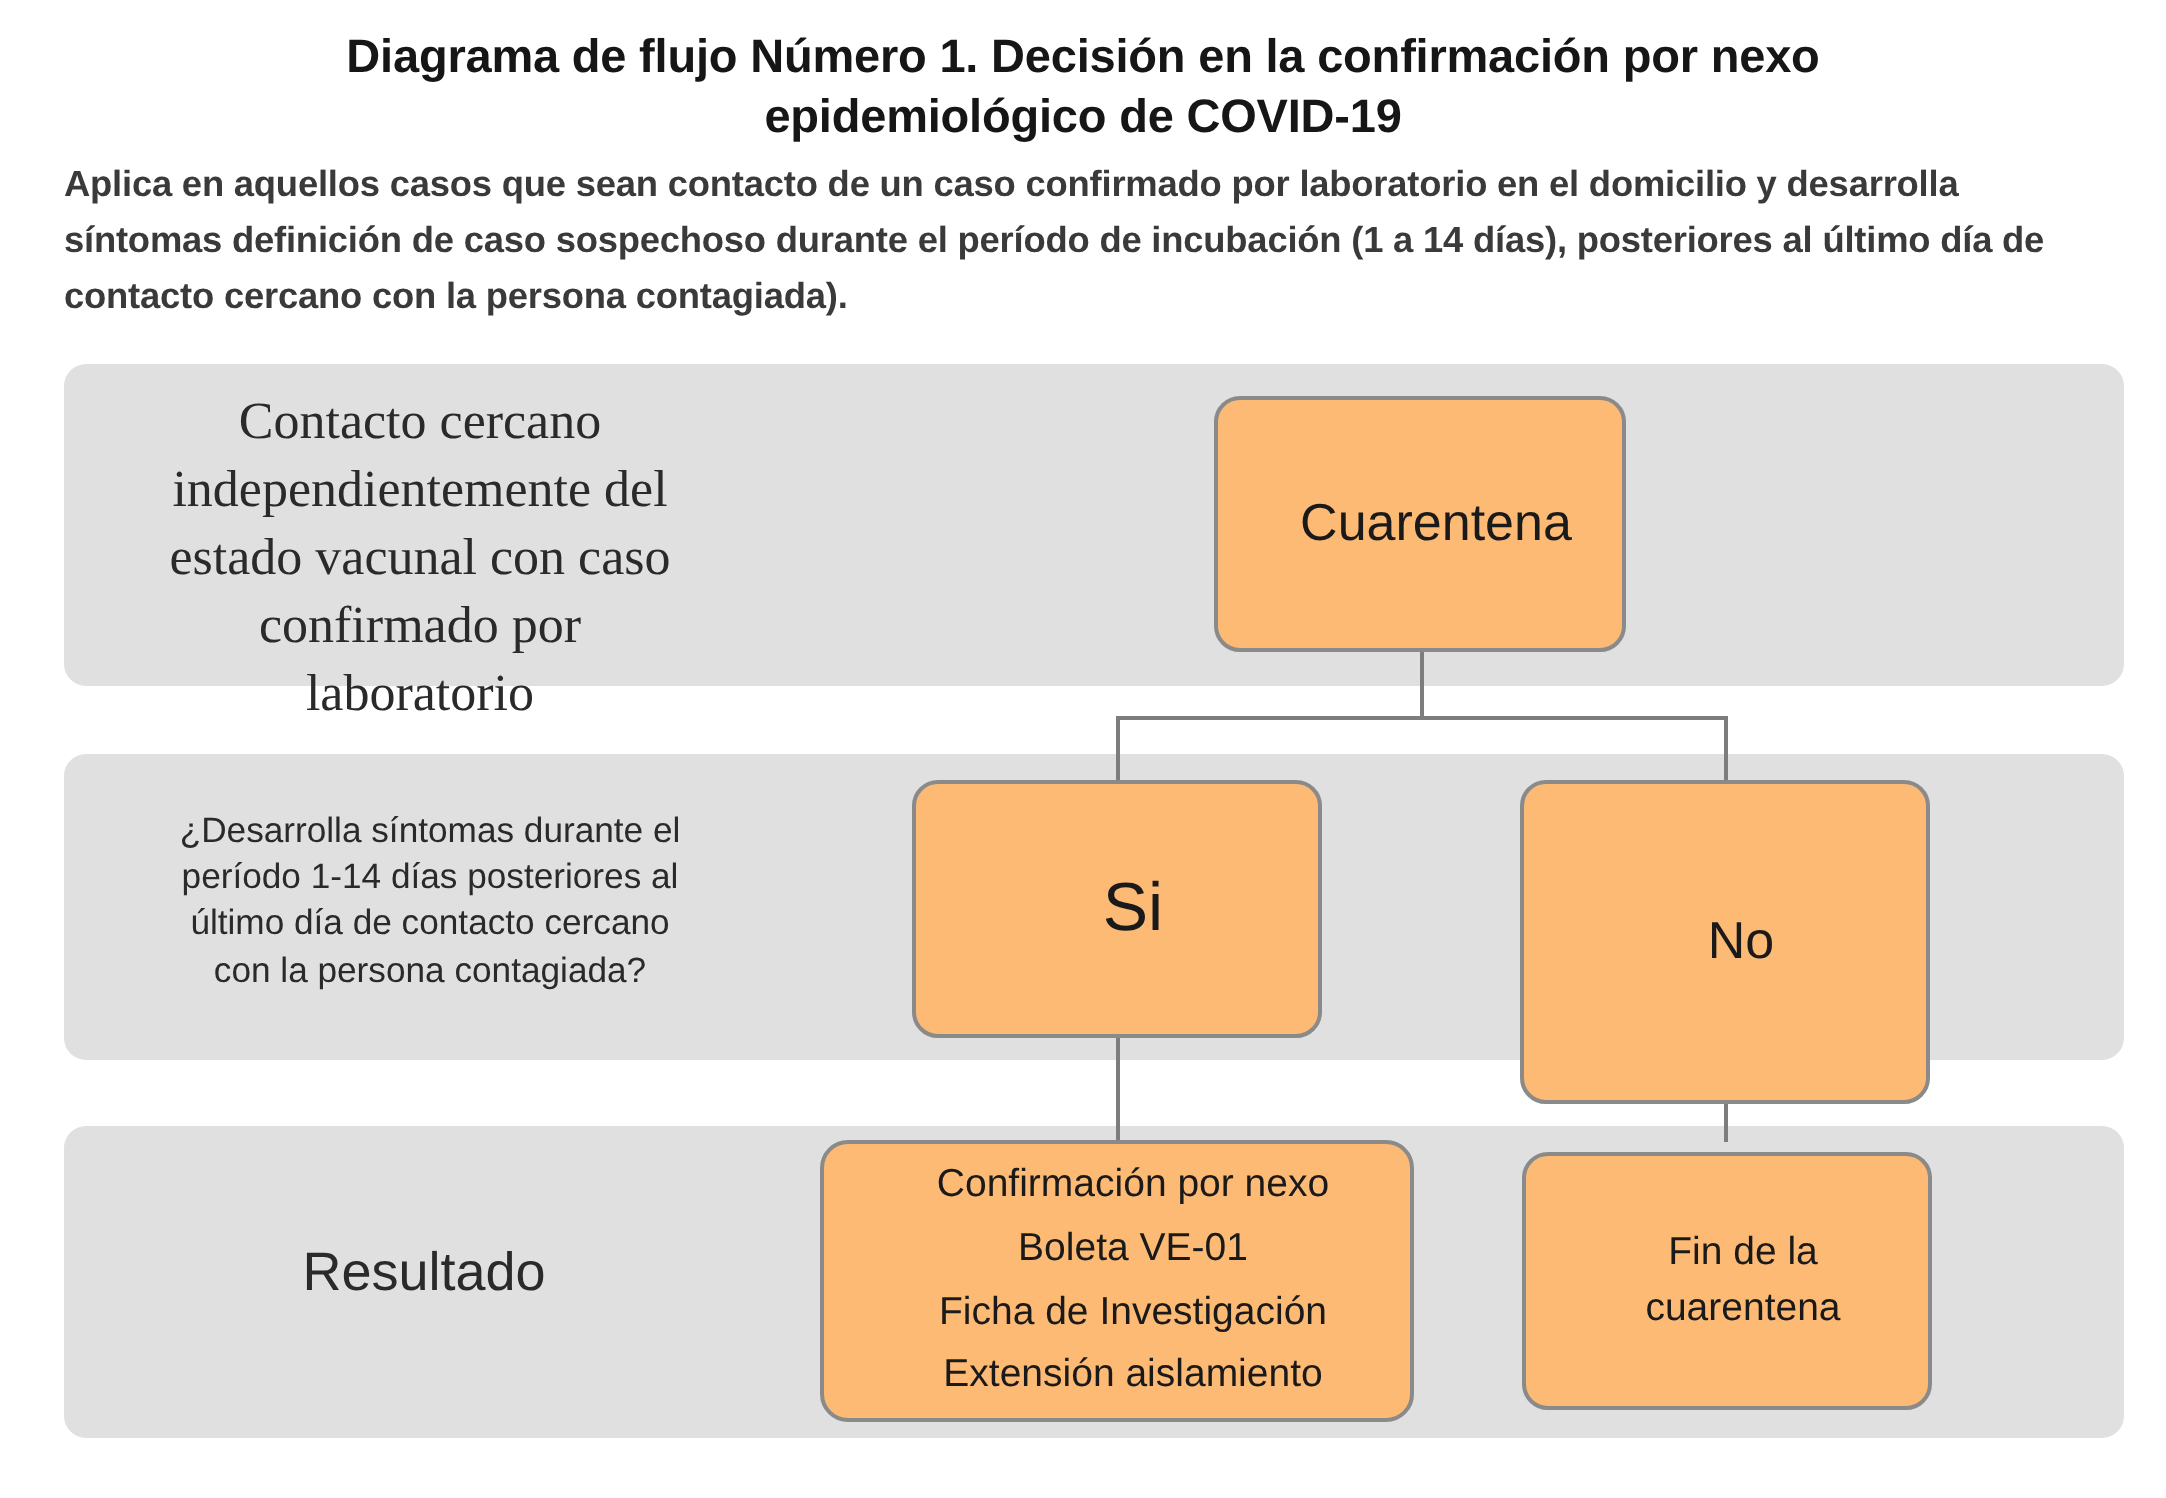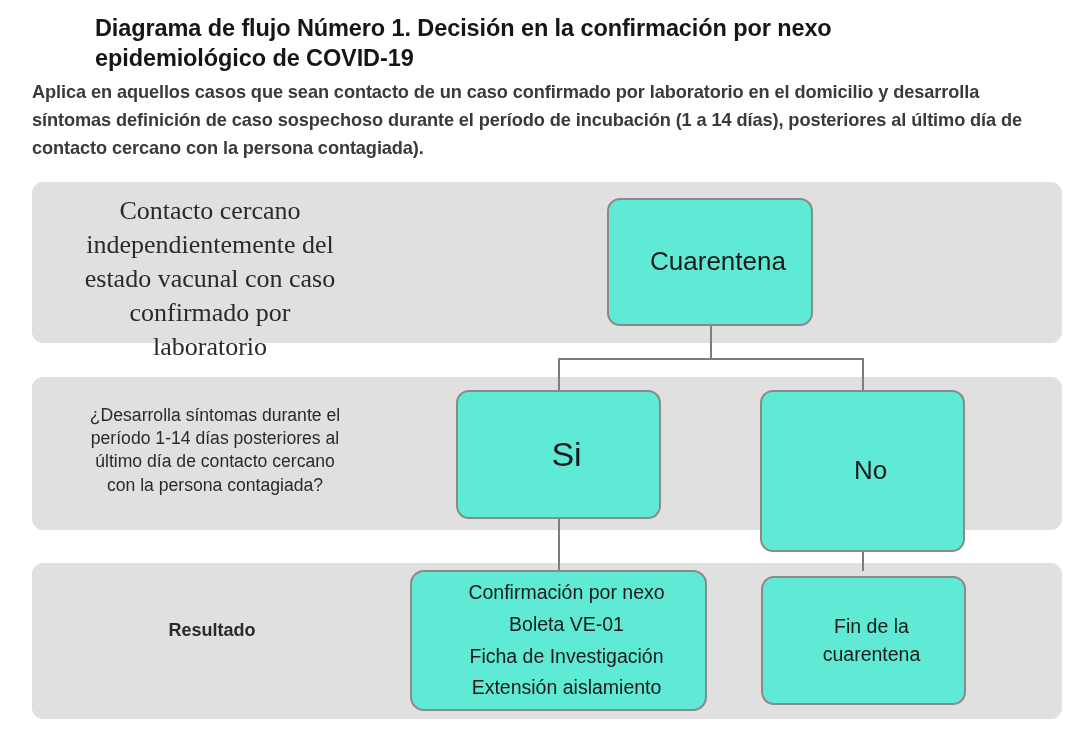"Diagrama de flujo Número 1." #title { text-align: left -> center }
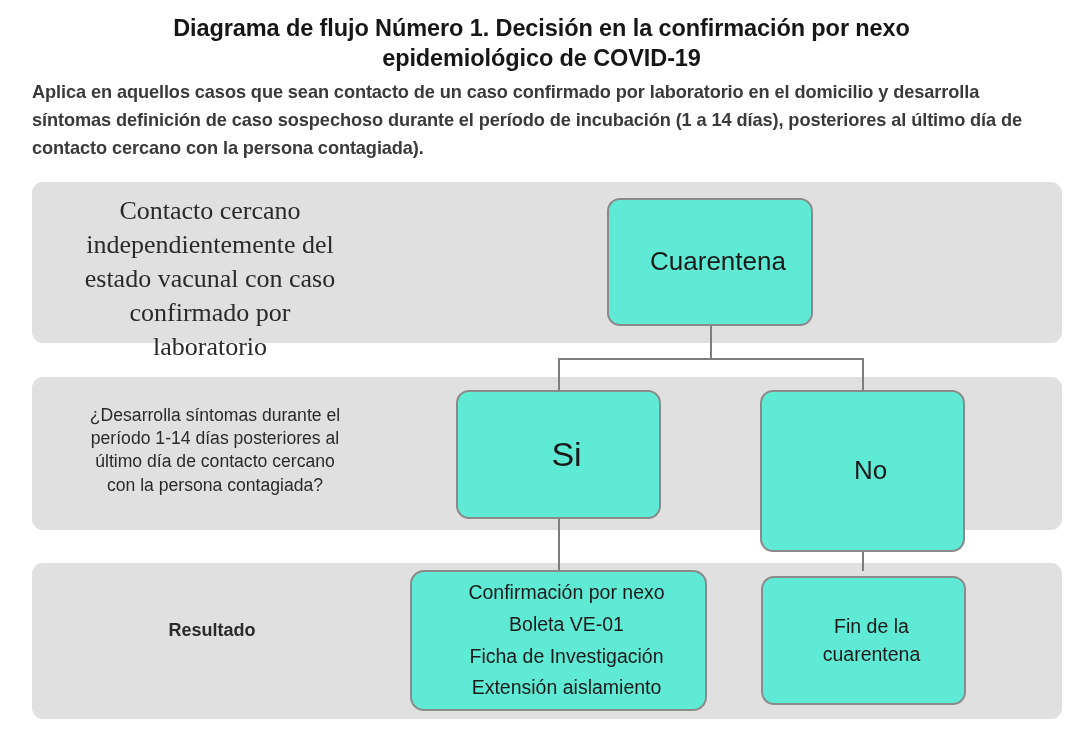"Cuarentena" .node { background: #5eead4 -> #fdba74 }
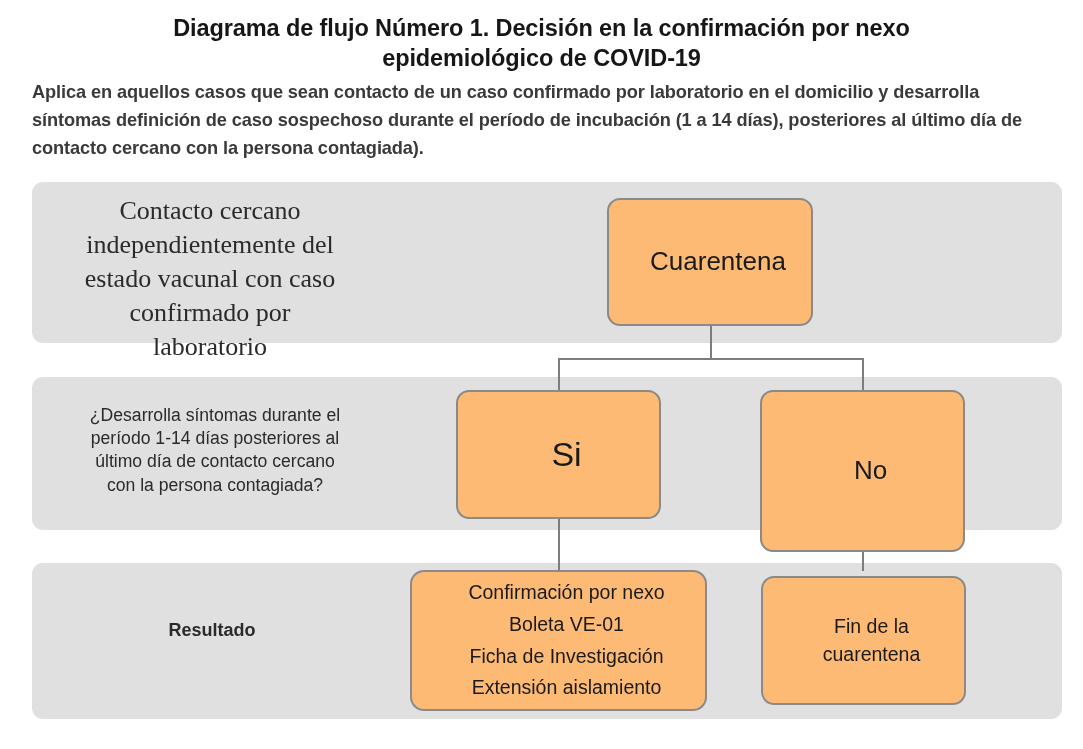"Resultado" #row-label-3 { font-size: 18px -> 27px; font-weight: bold -> none }
